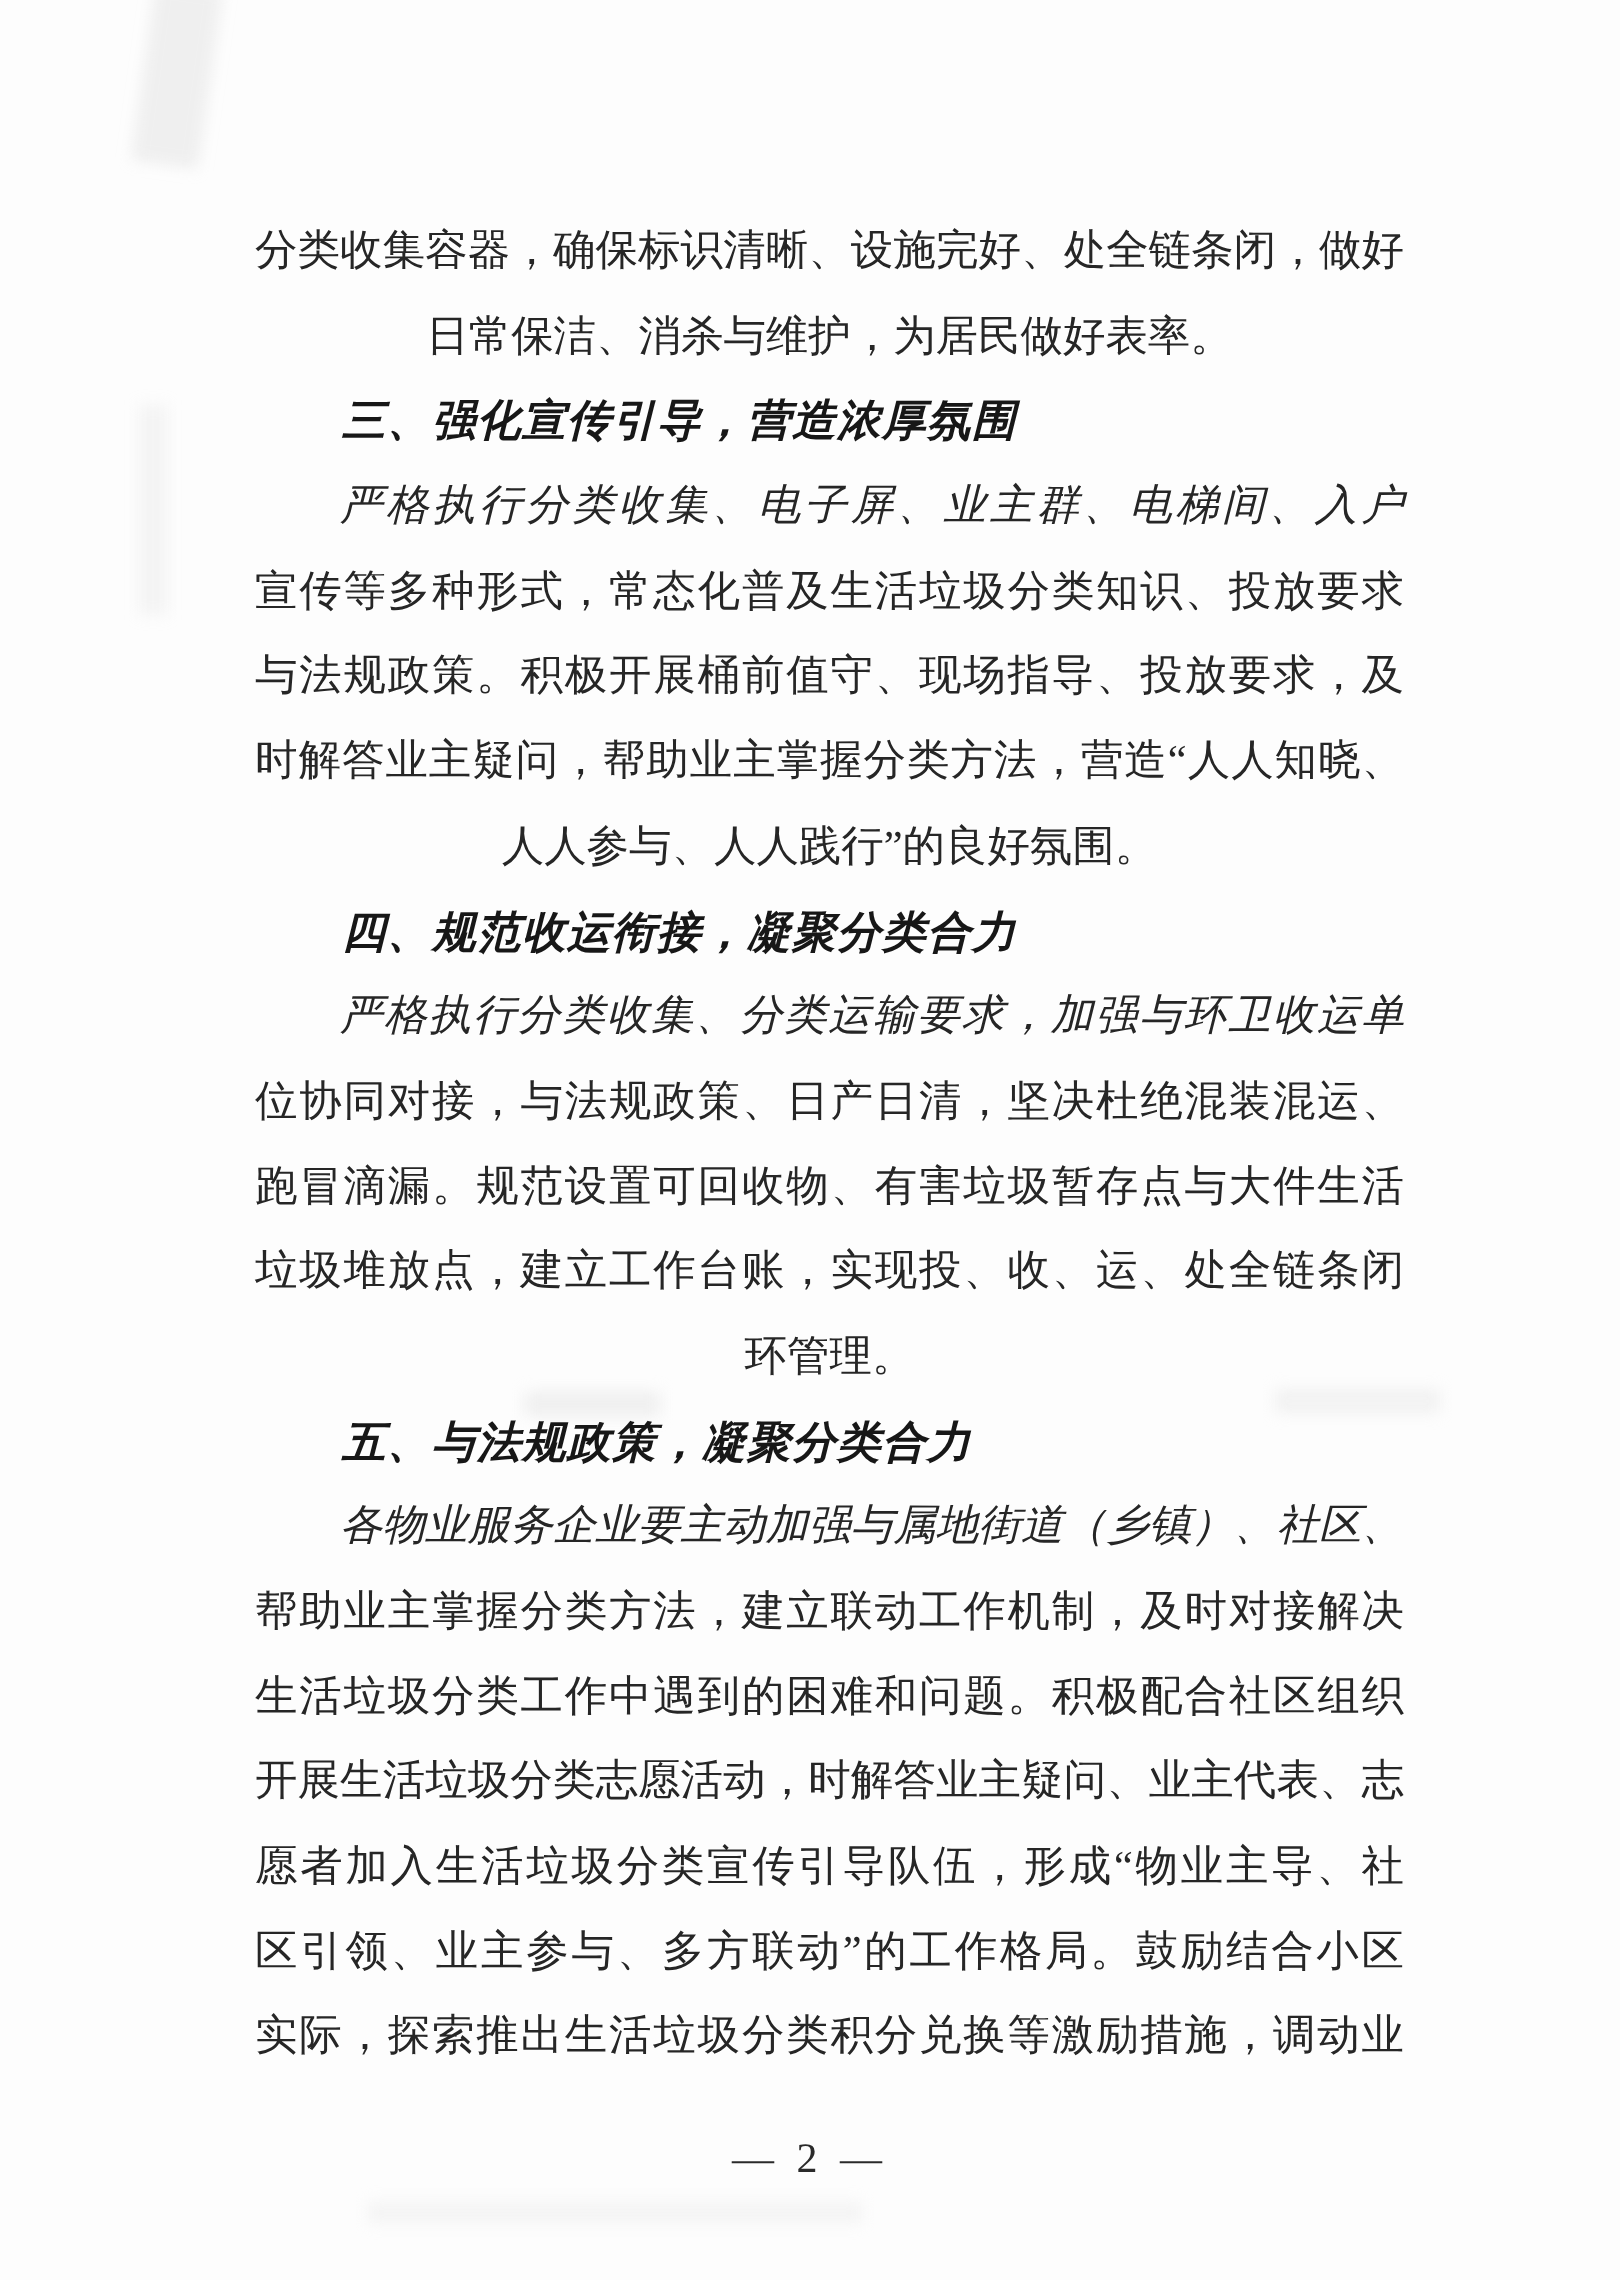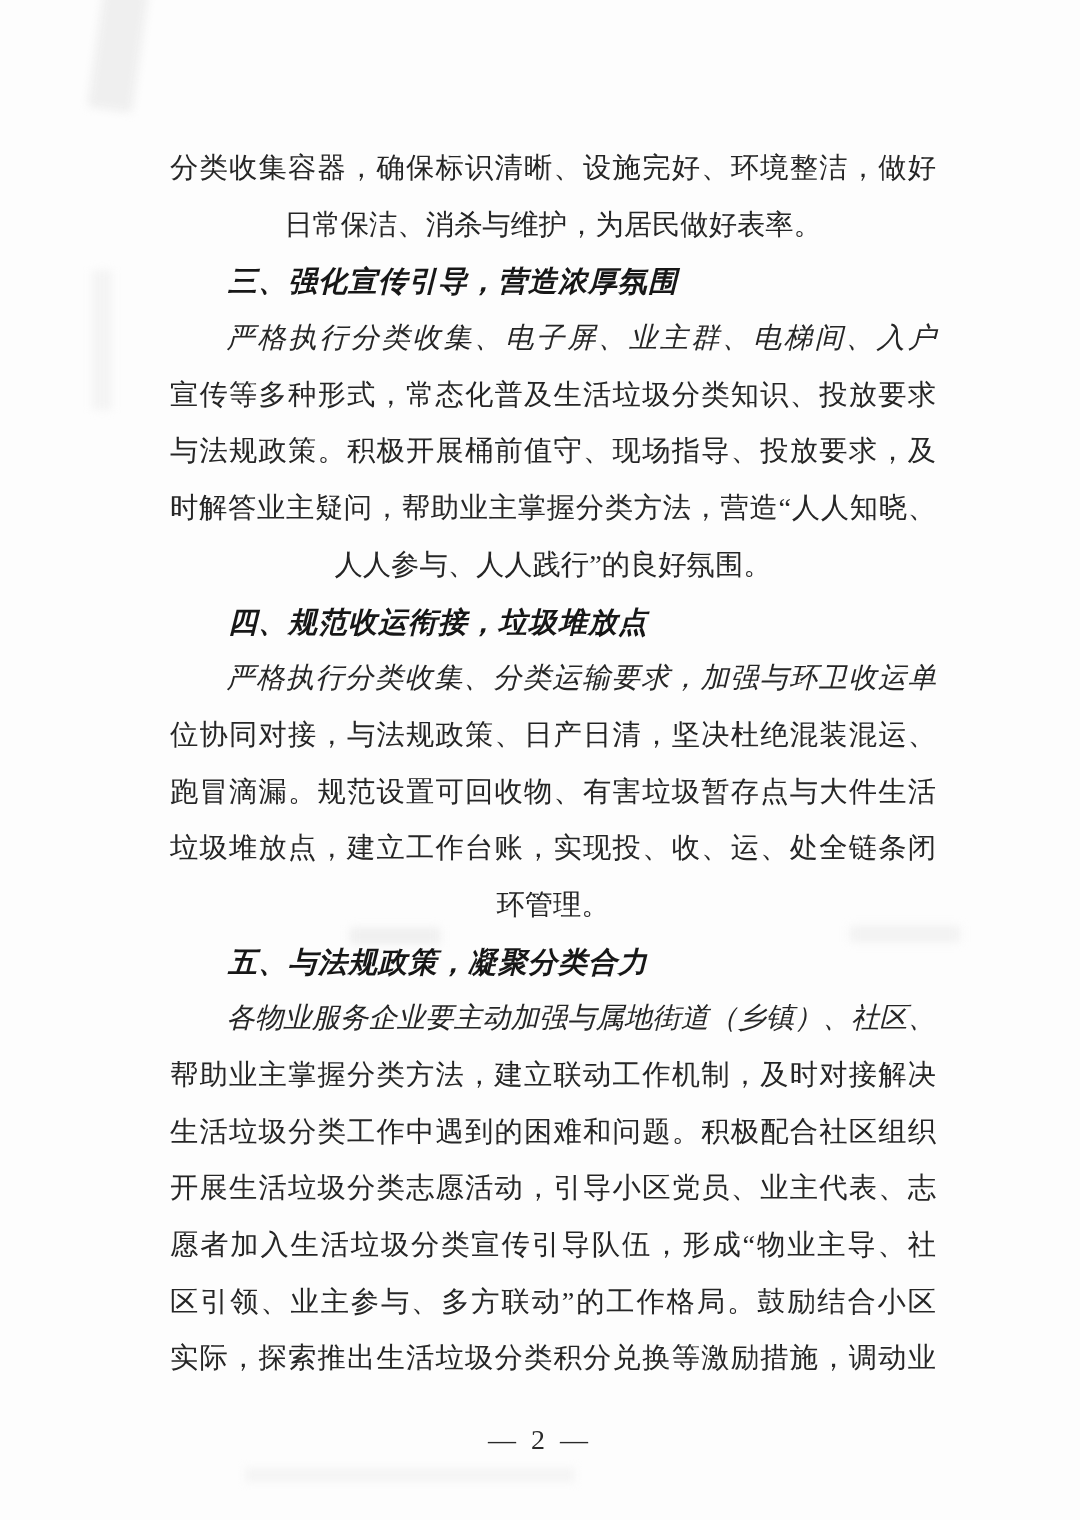"分类收集容器，确保标识清晰、设施完好、环境整洁，做好" div.line { text: 环境整洁 -> 处全链条闭 }
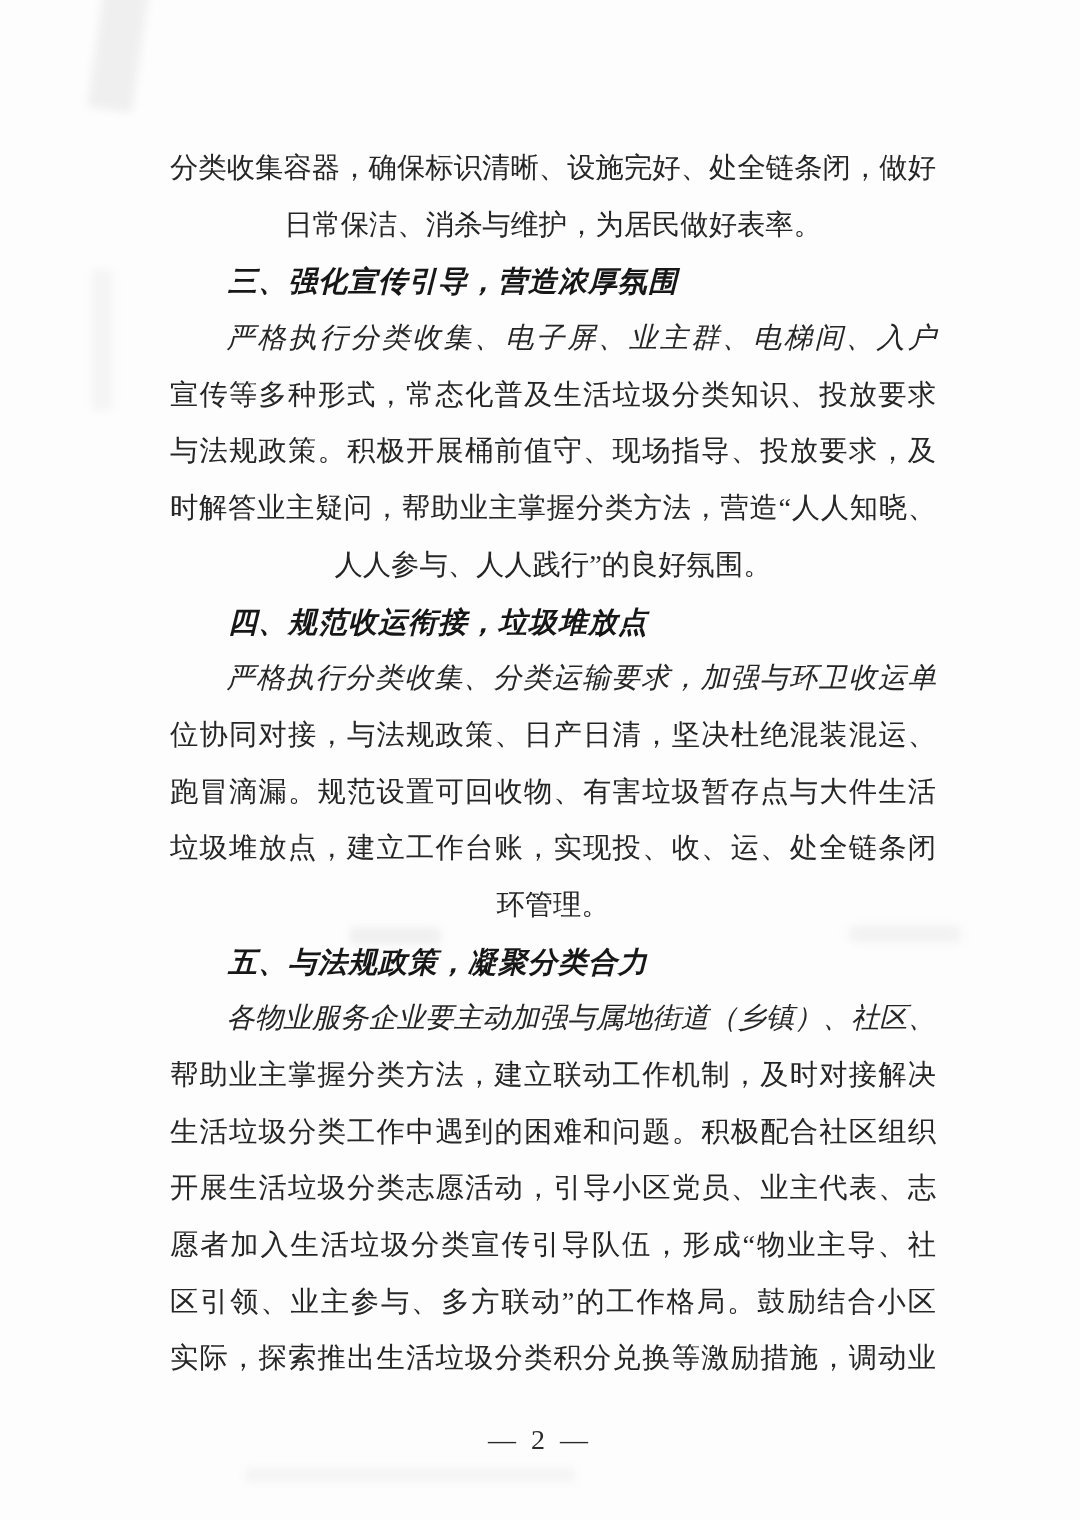"四、规范收运衔接，垃圾堆放点" div.line { text: 垃圾堆放点 -> 凝聚分类合力 }
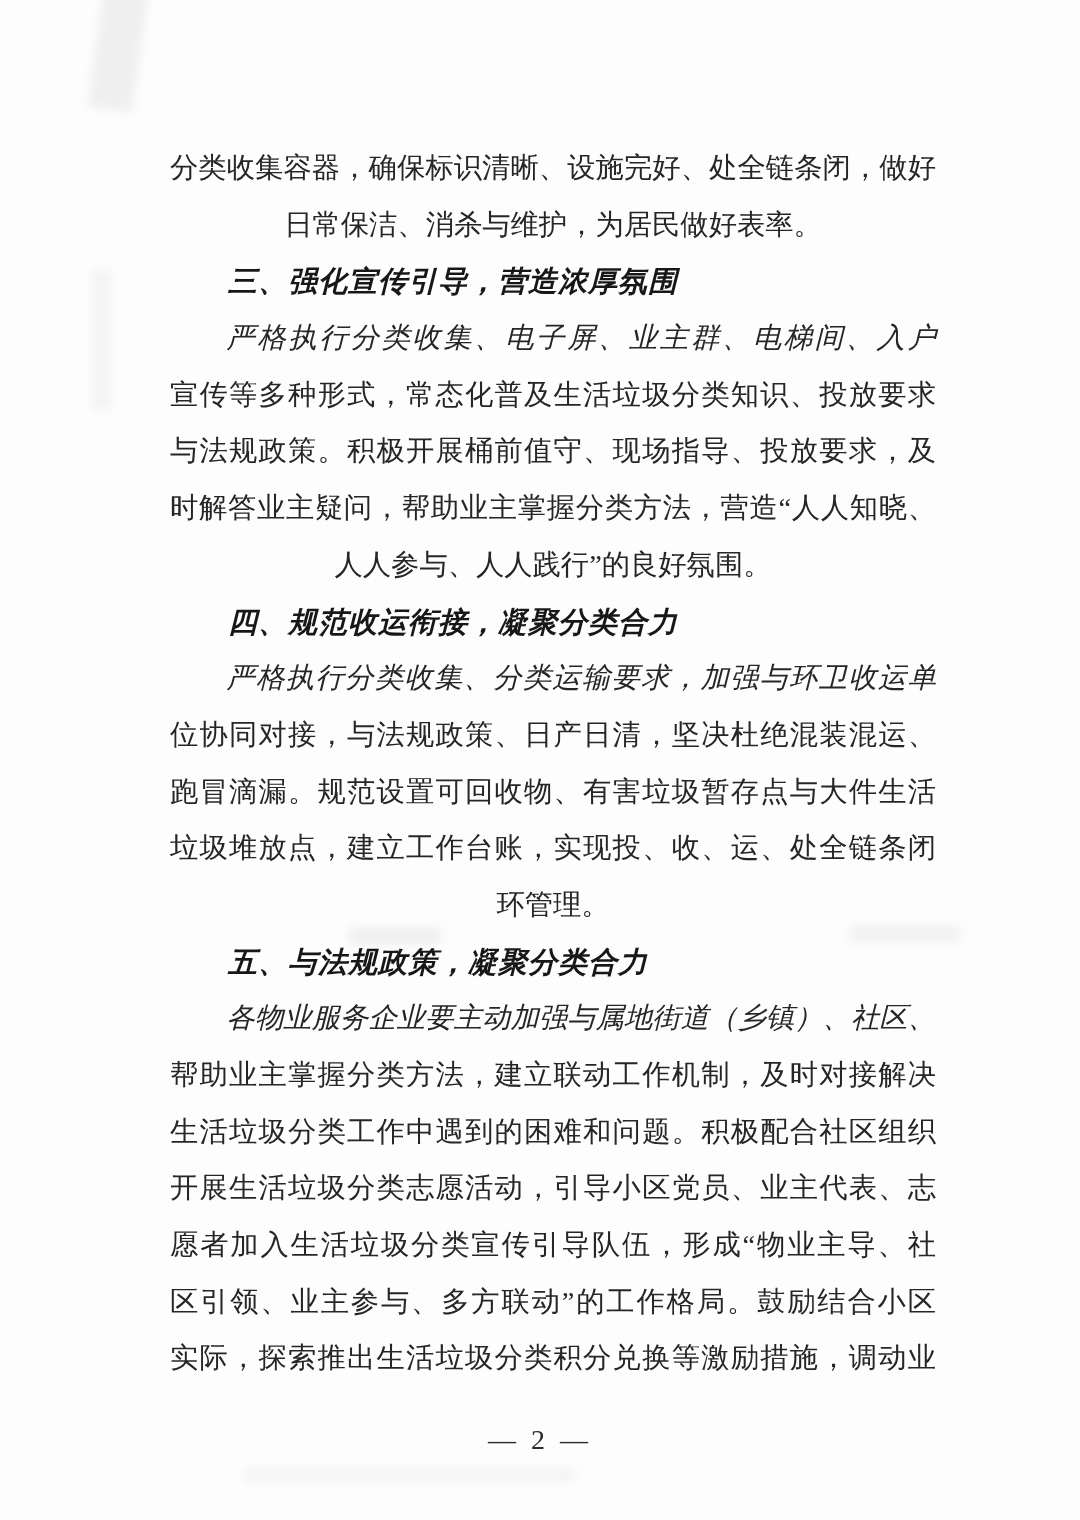"开展生活垃圾分类志愿活动，引导小区党员、业主代表、志" div.line { text: 引导小区党员 -> 时解答业主疑问 }
